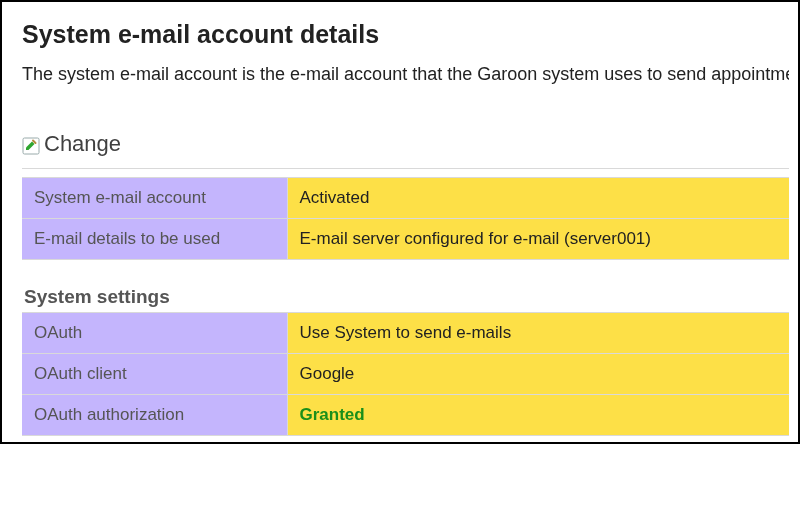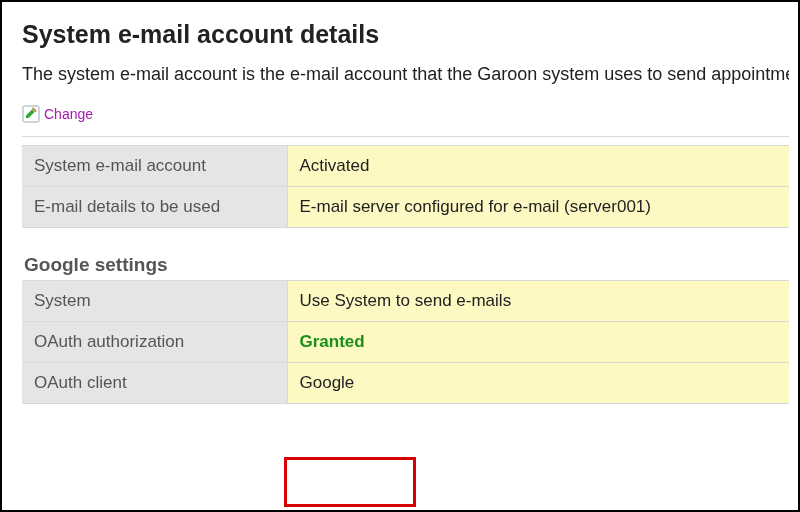"System e-mail account details" .frame { height: 512px -> 444px }
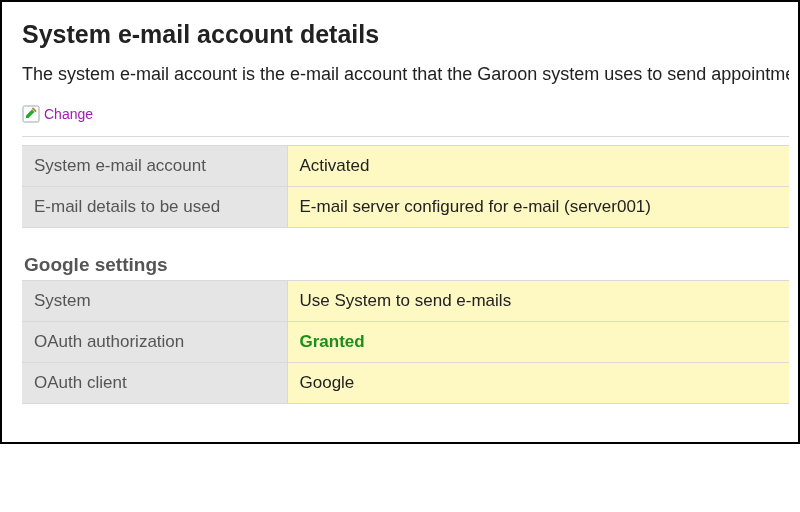"Change" .change-link { color: #a21caf -> #404040; font-size: 14px -> 22px; margin-top: none -> 26px }
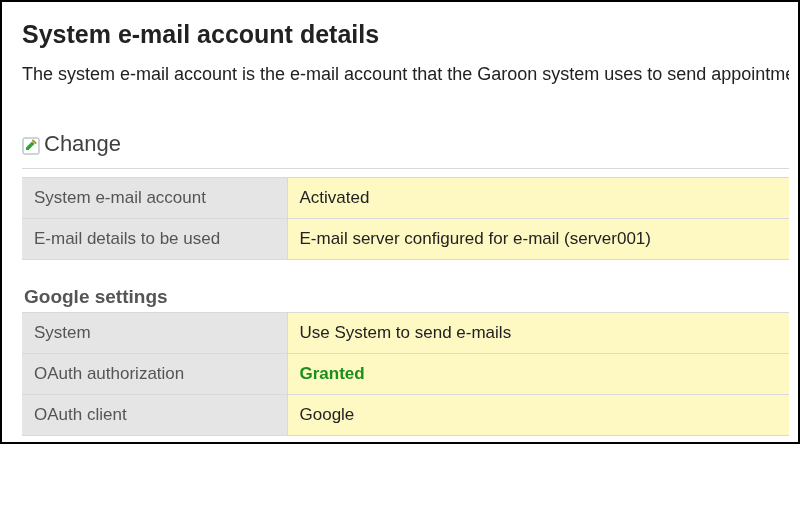"System e-mail account" table.details th { background: #e5e5e5 -> #c4b5fd }
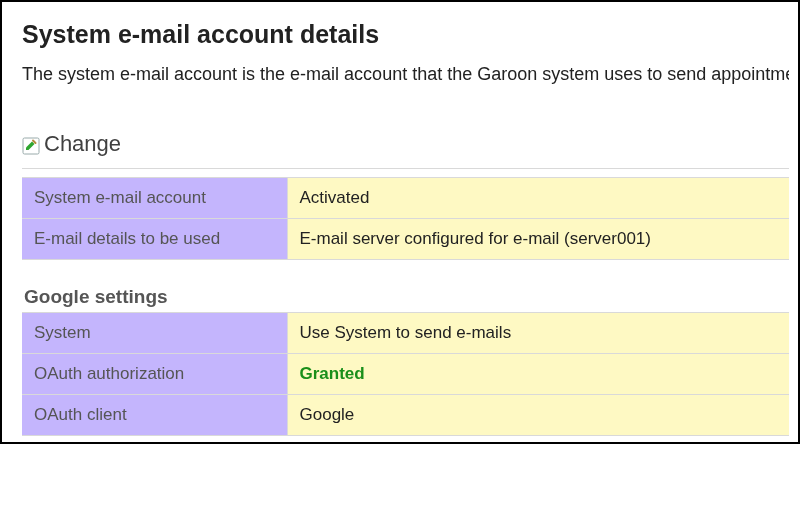"Activated" table.details td { background: #fef9c3 -> #fde047 }
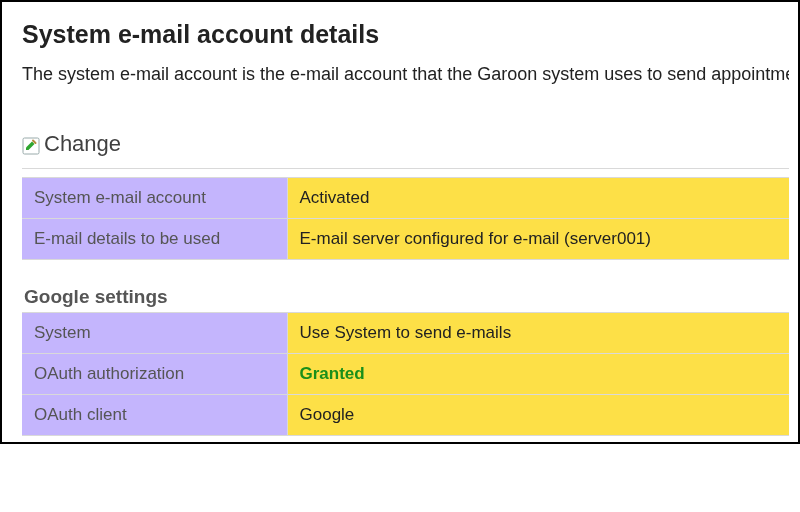"Google settings" div.section-heading { text: Google -> System }
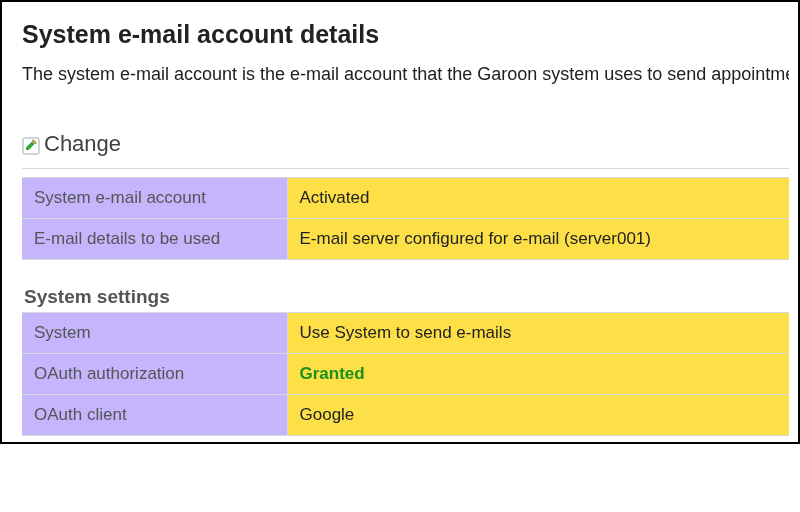"System" th { text: System -> OAuth }
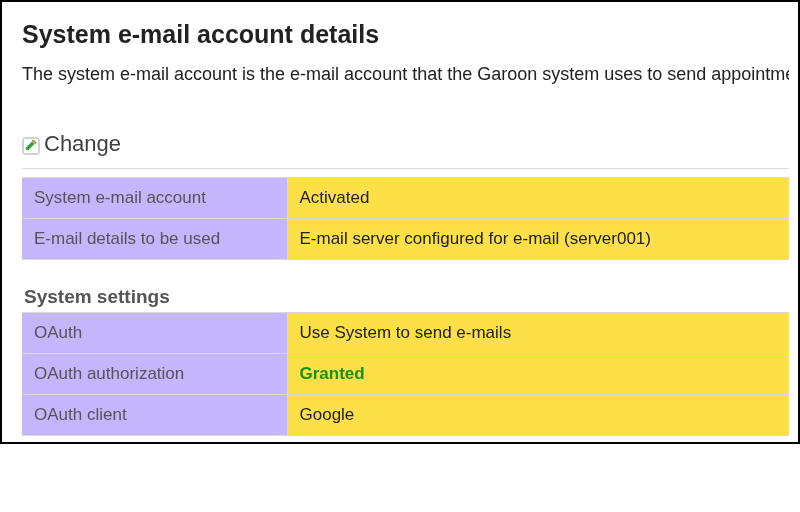"OAuth authorization" tr { order: before "OAuth client" -> after "OAuth client" }
